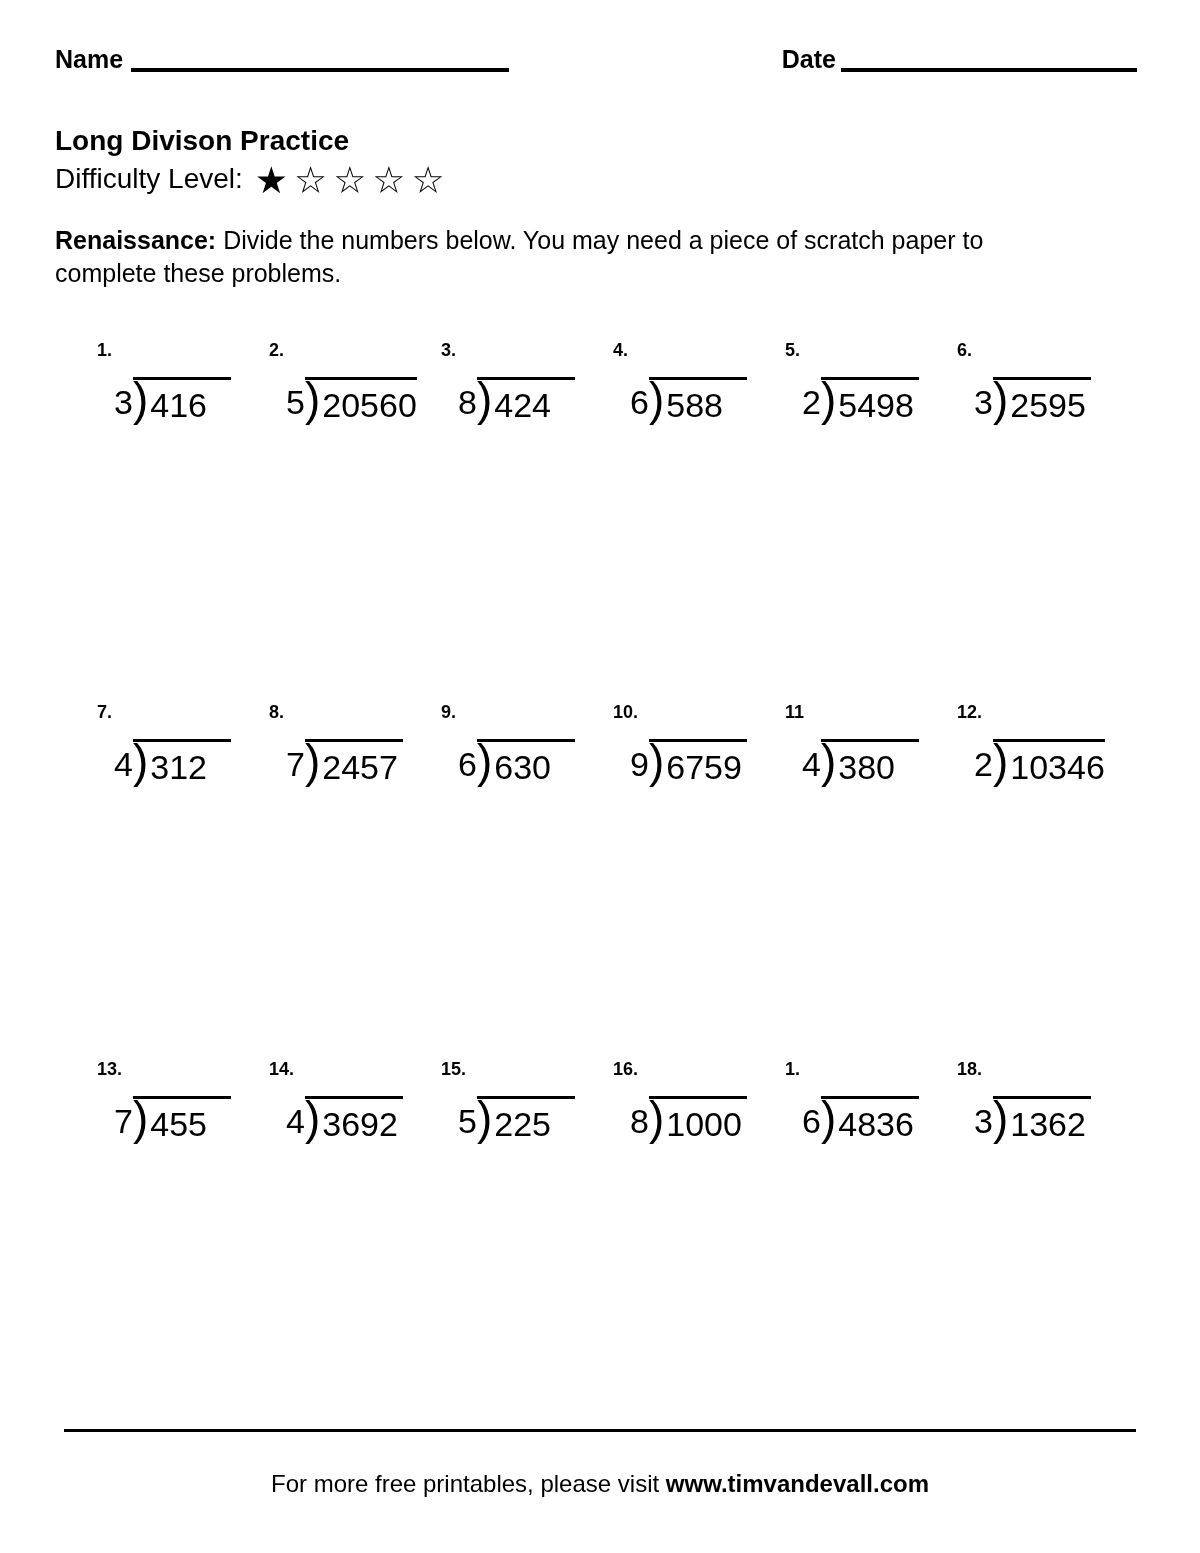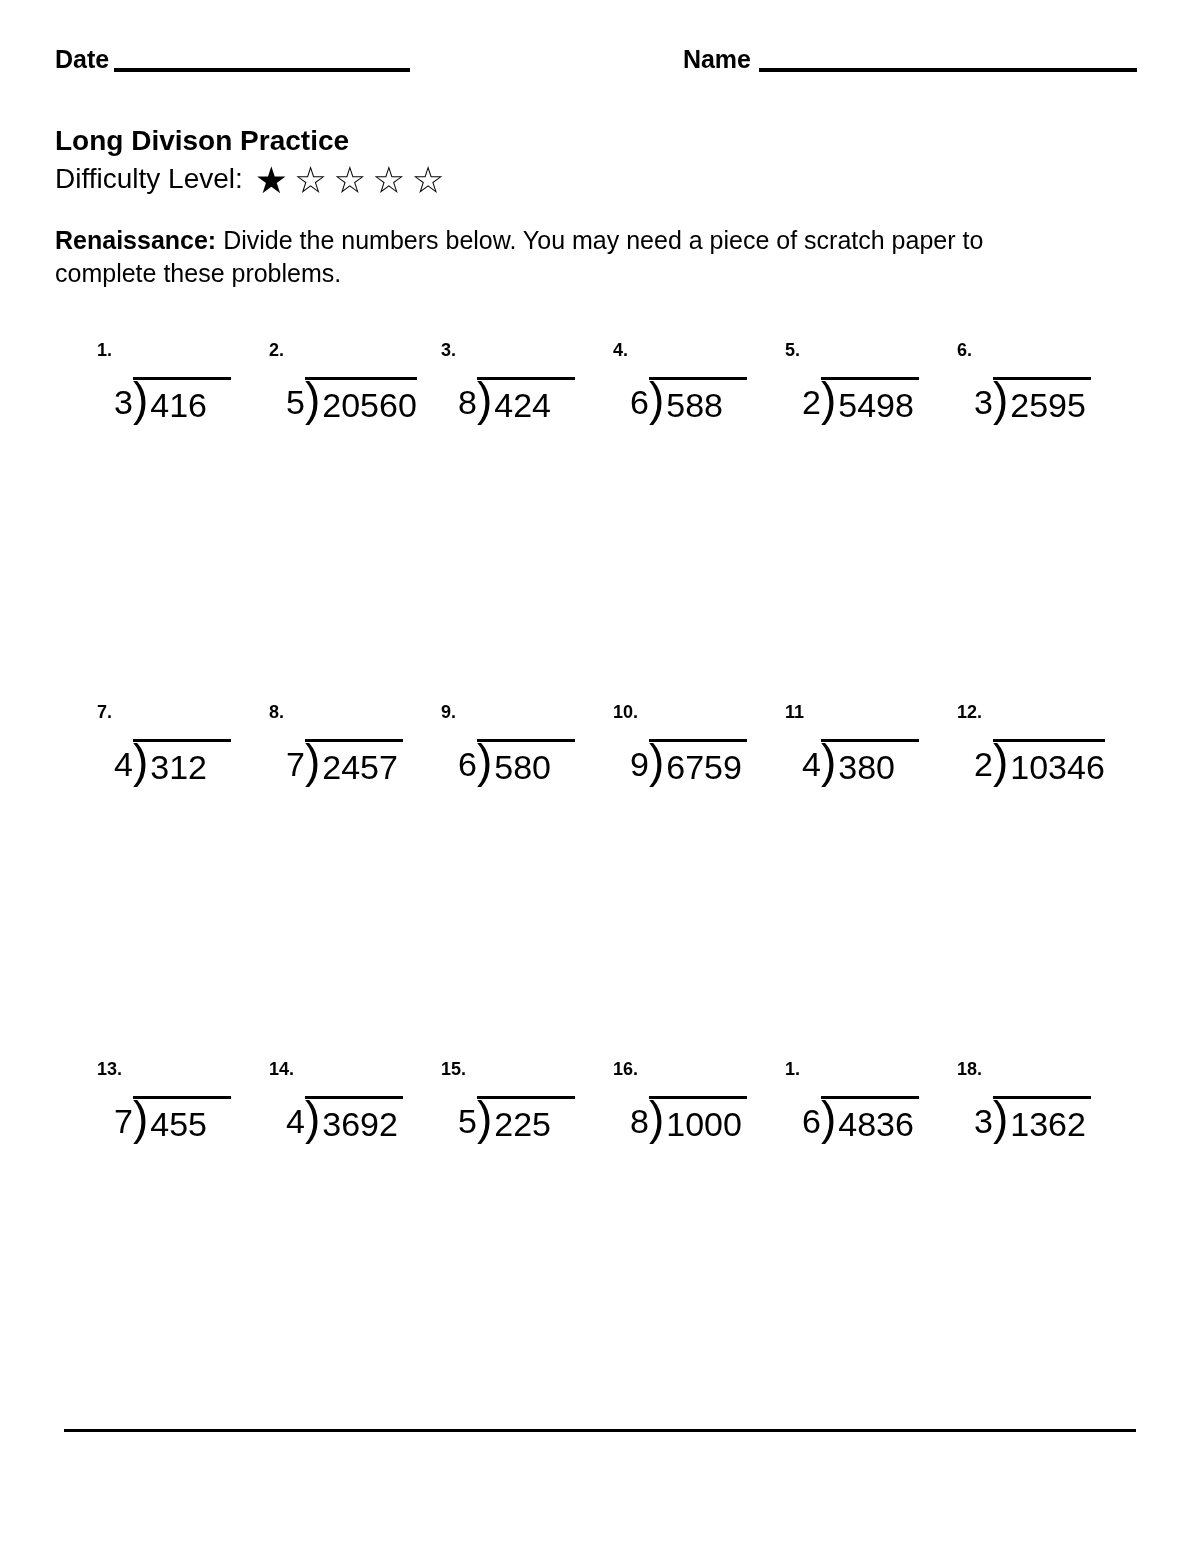"Date" div.field { order: before "Name" -> after "Name" }
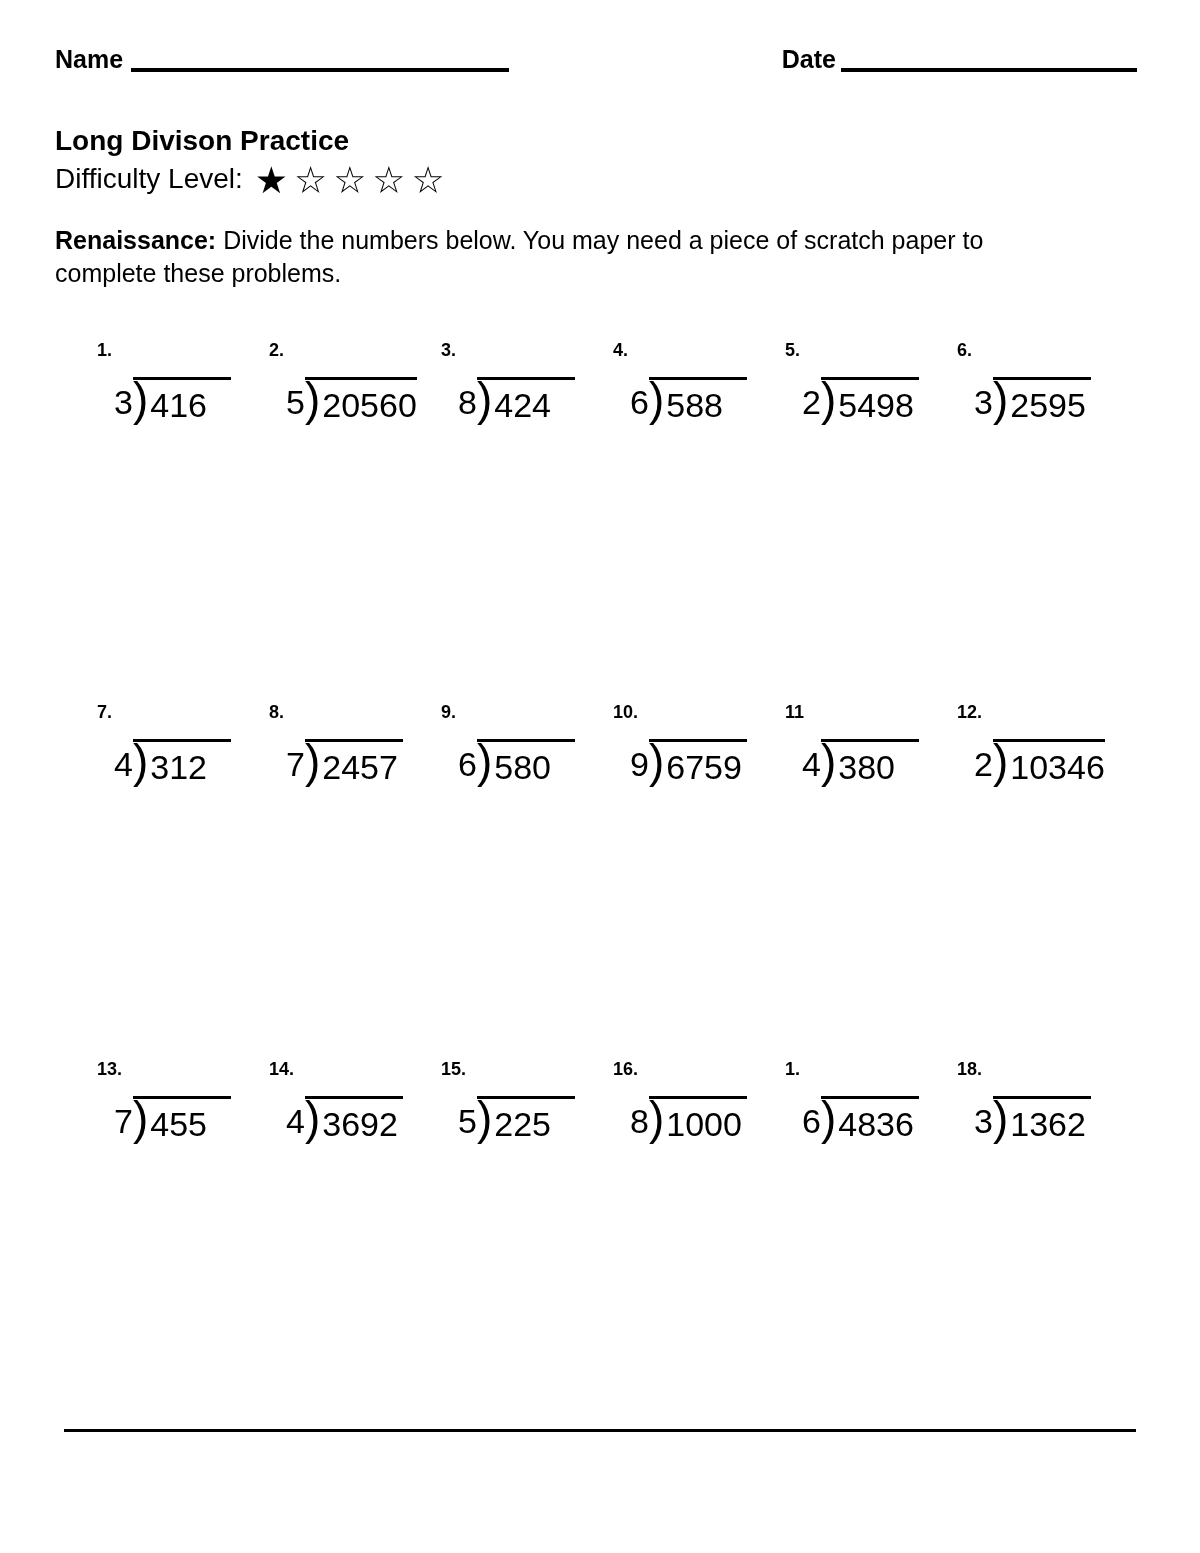"580" span.dividend { text: 580 -> 630 }
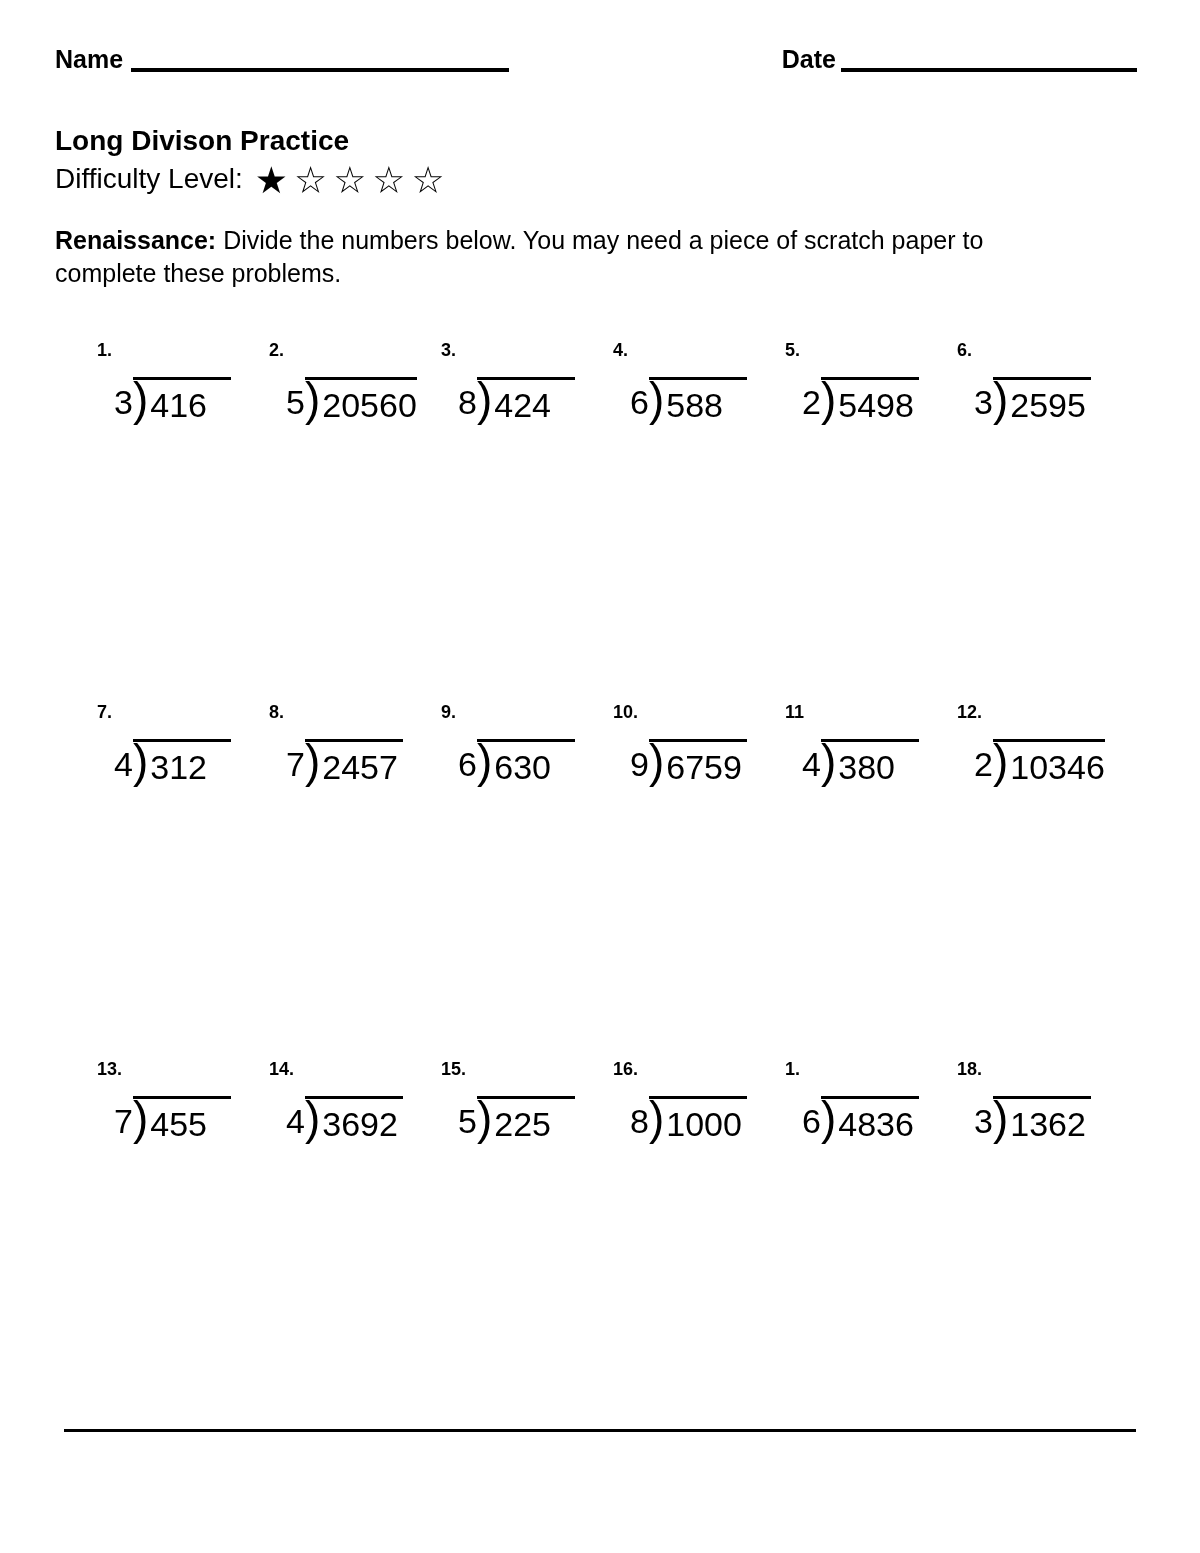"For more free printables, please" div.footer-line1 { html: none -> <div> <span>For more free printables, please visit </span><span>www.timvandevall.com</span> </div> }
